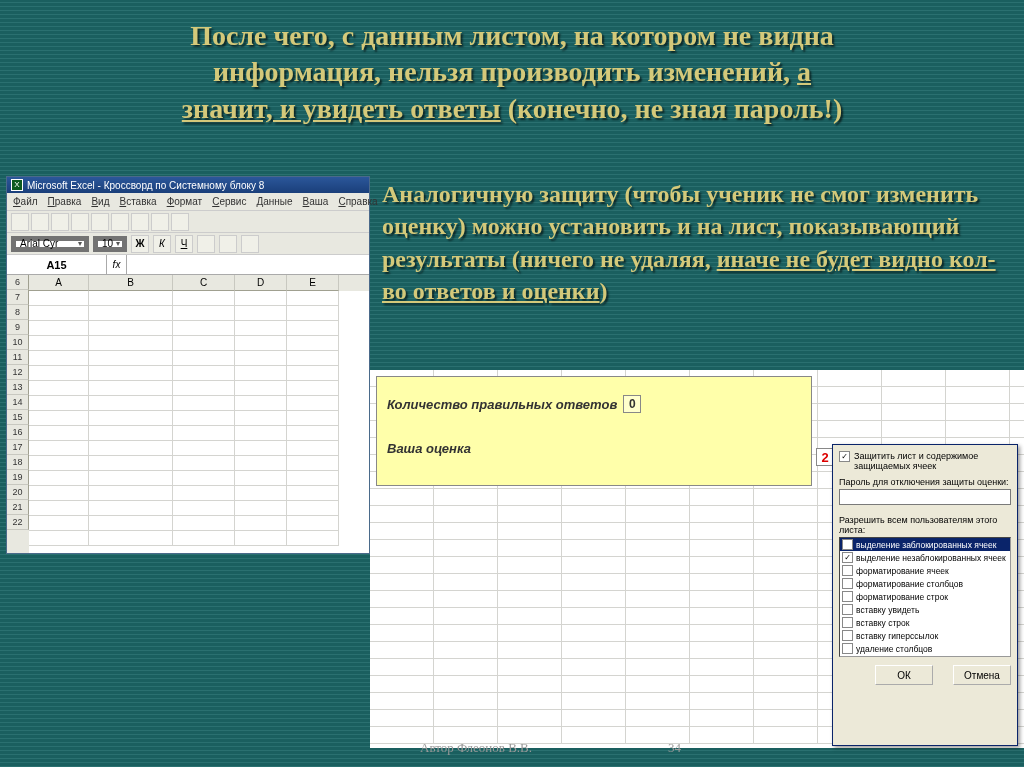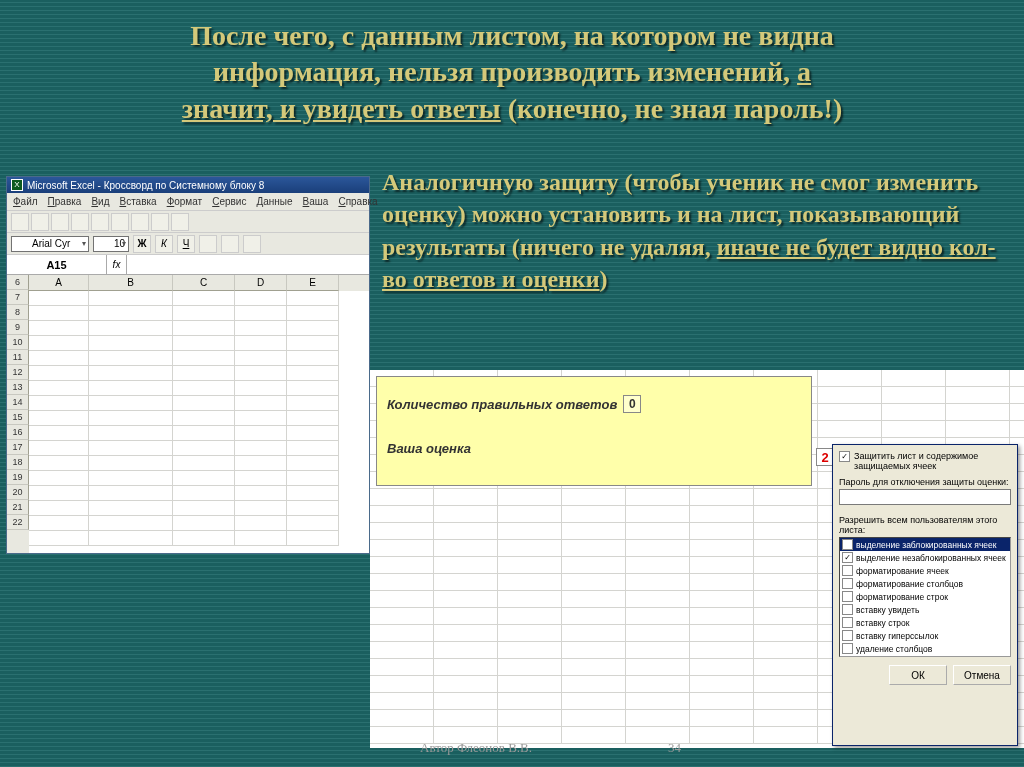"Аналогичную защиту (чтобы ученик не" .body-text { top: 166px -> 178px }
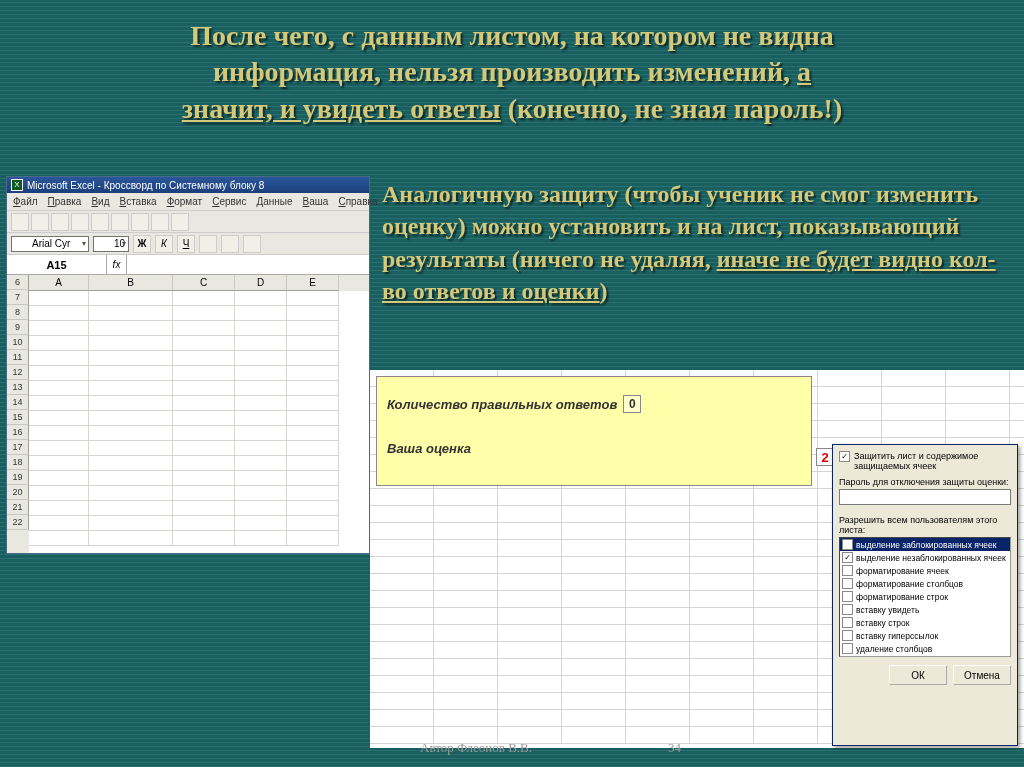"Arial Cyr" .font-sel { border: 1px solid #737373 -> 5px solid #737373; padding: 0 14px 0 20px -> 0 14px 0 4px }
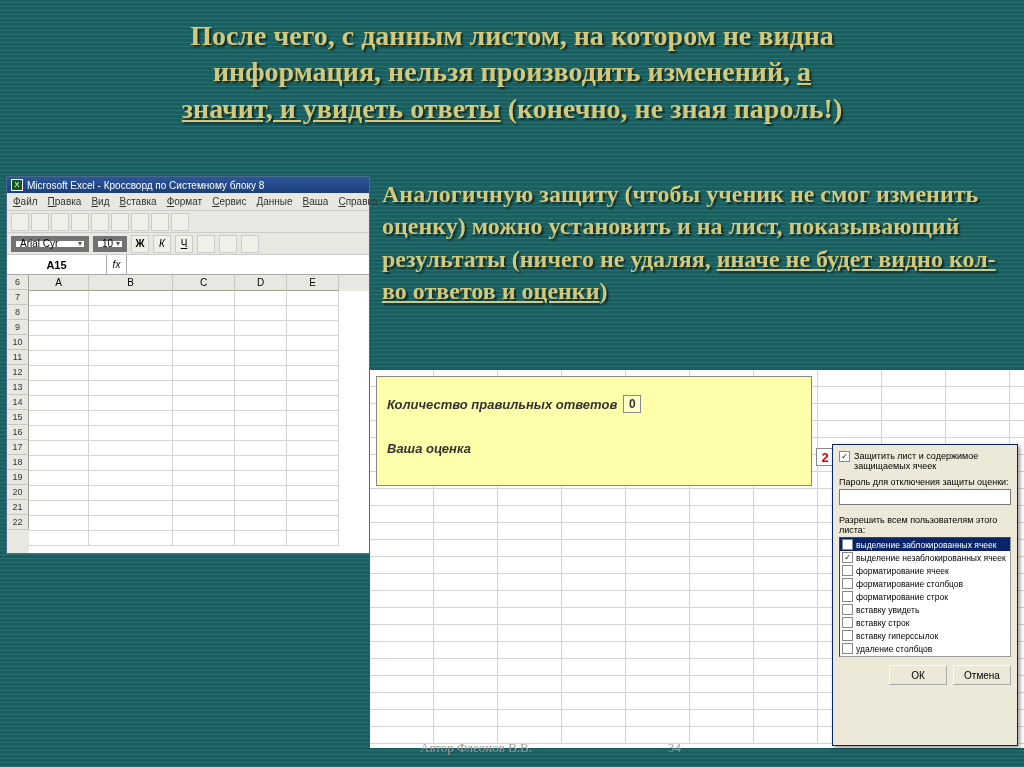"ОК" .dlg-btns { gap: 6px -> 20px }
